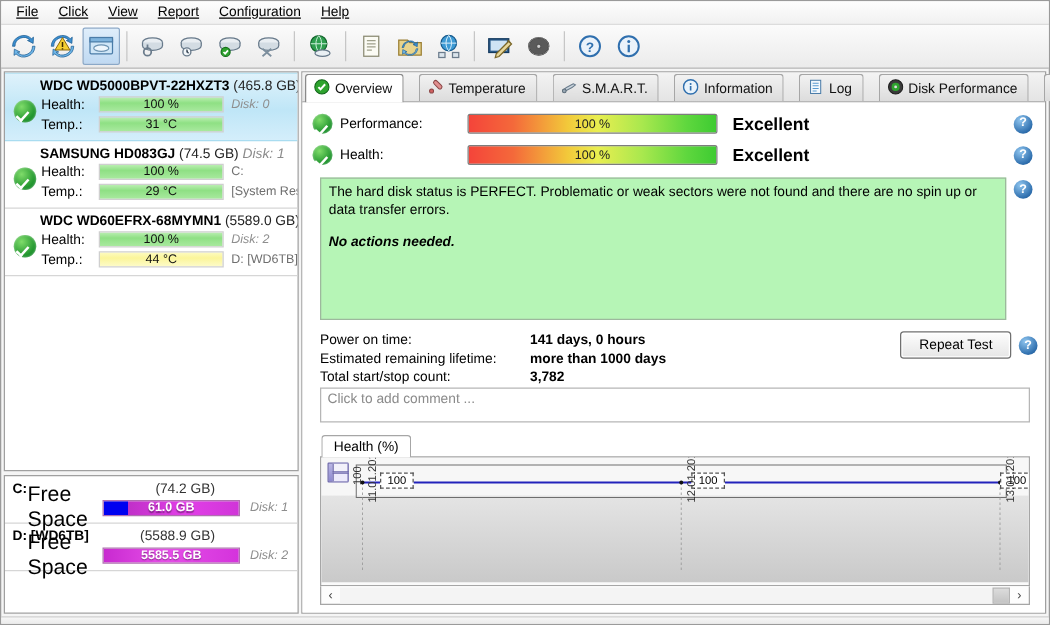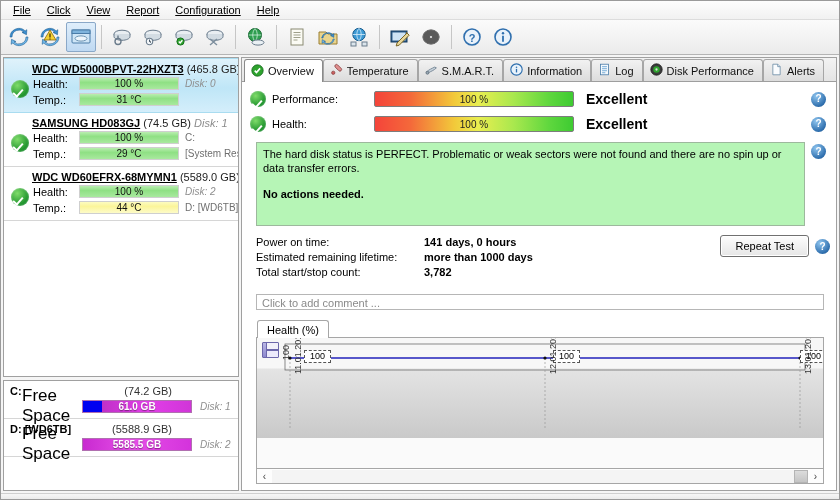"WDC WD5000BPVT-22HXZT3" .disktitle b { text-decoration: underline -> none }
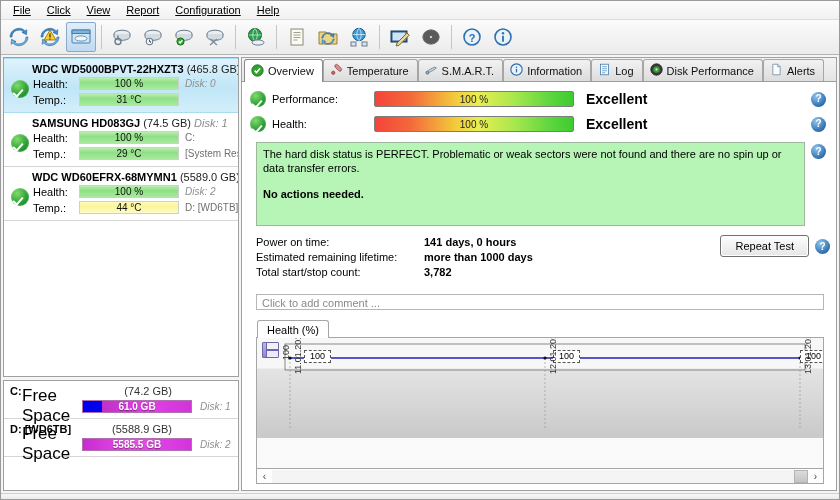"Overview" .tab { margin-right: 0 -> 12px }
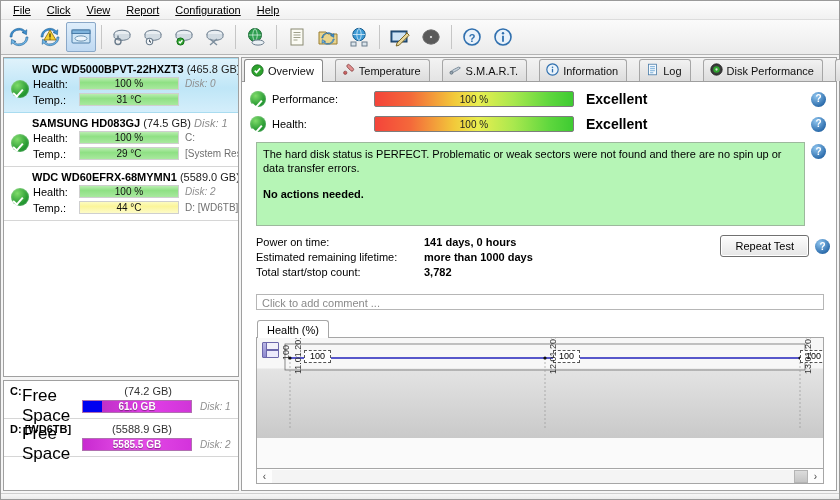"The hard disk status is" .statusbox { height: 84px -> 114px }
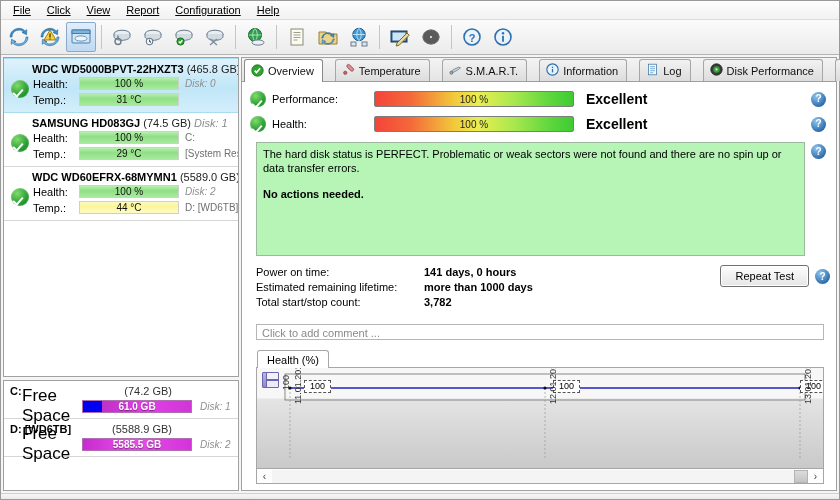"No actions needed." .statusbox .b { font-style: none -> italic }
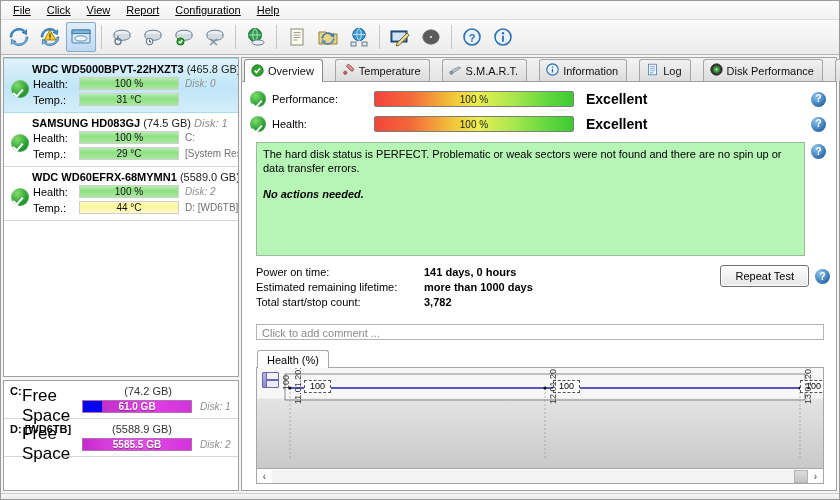"Click to add comment ..." .commentbox { height: 16px -> 28px; margin: 14px 6px 0 6px -> 0 6px 0 6px }
